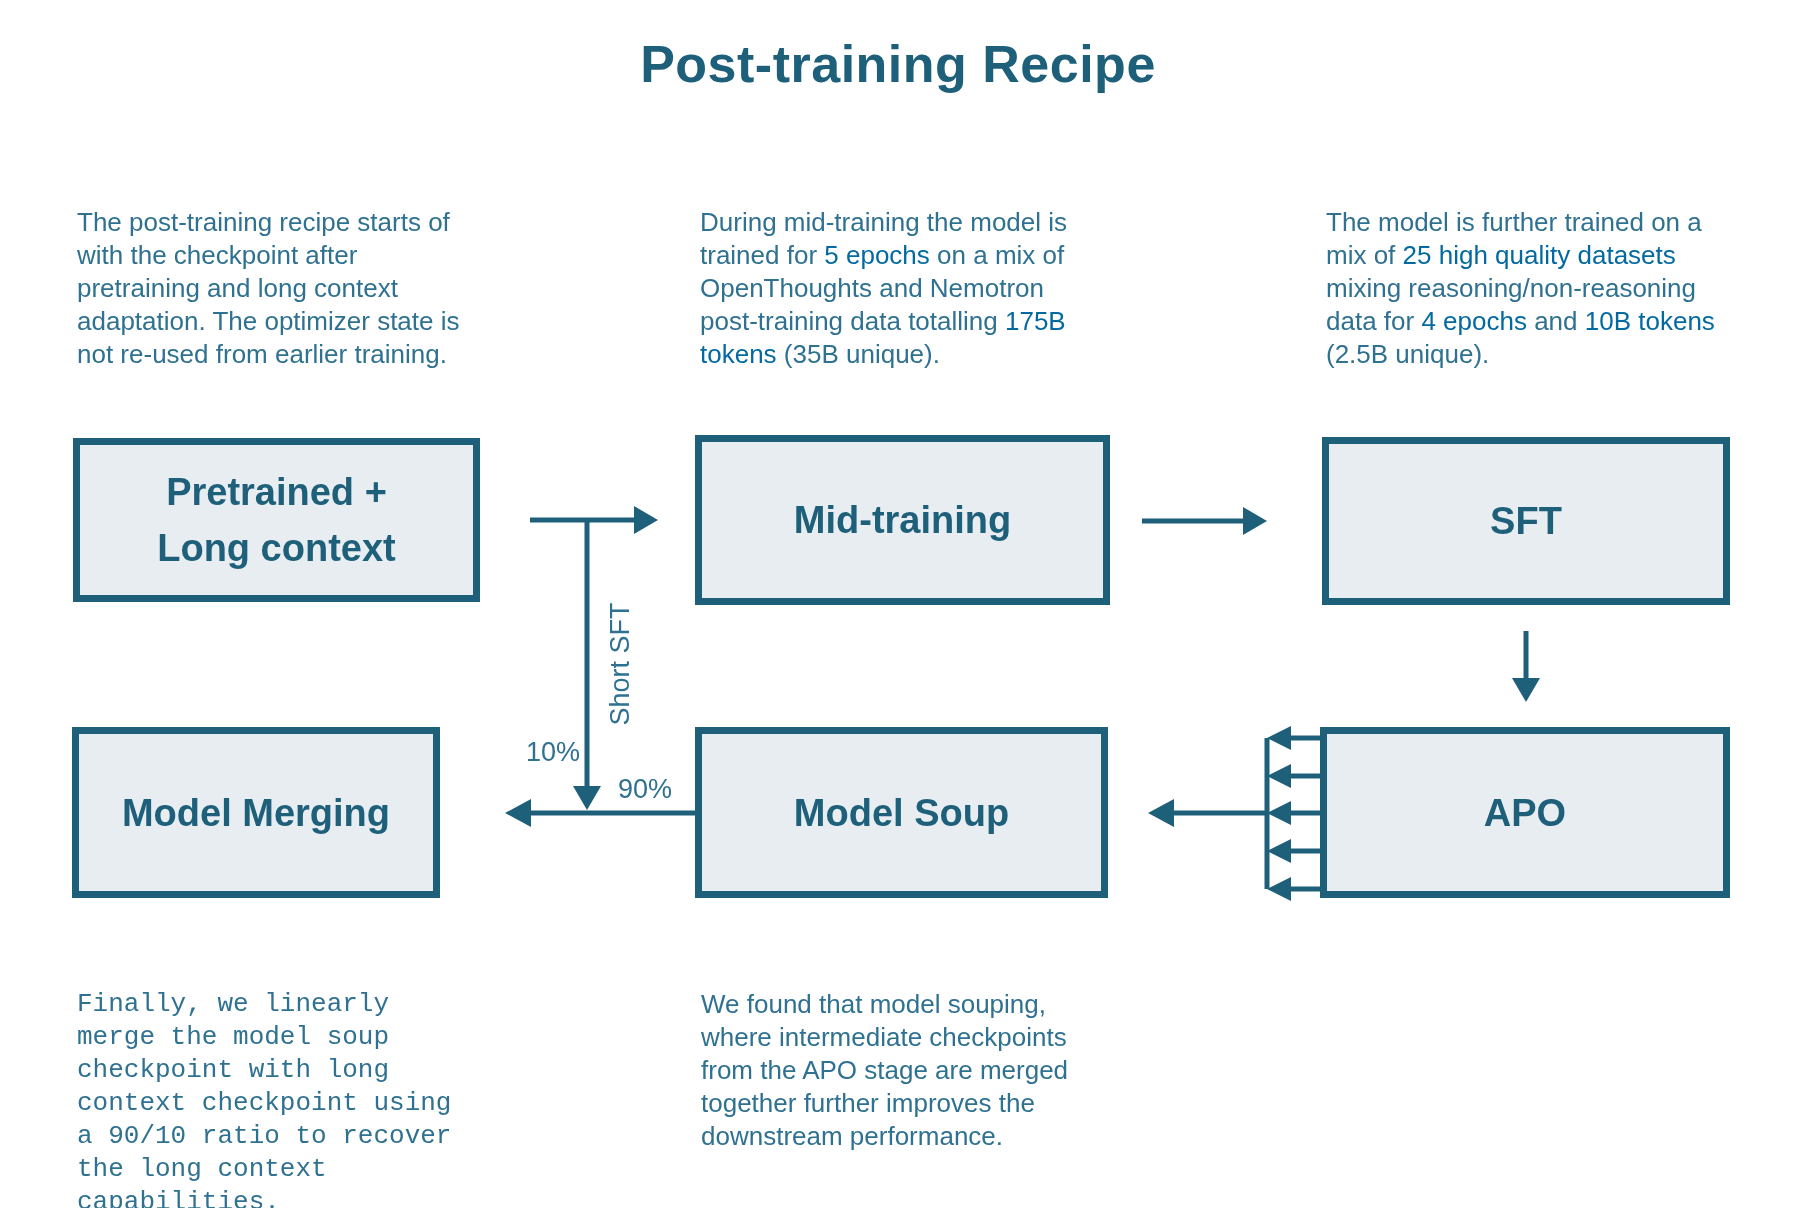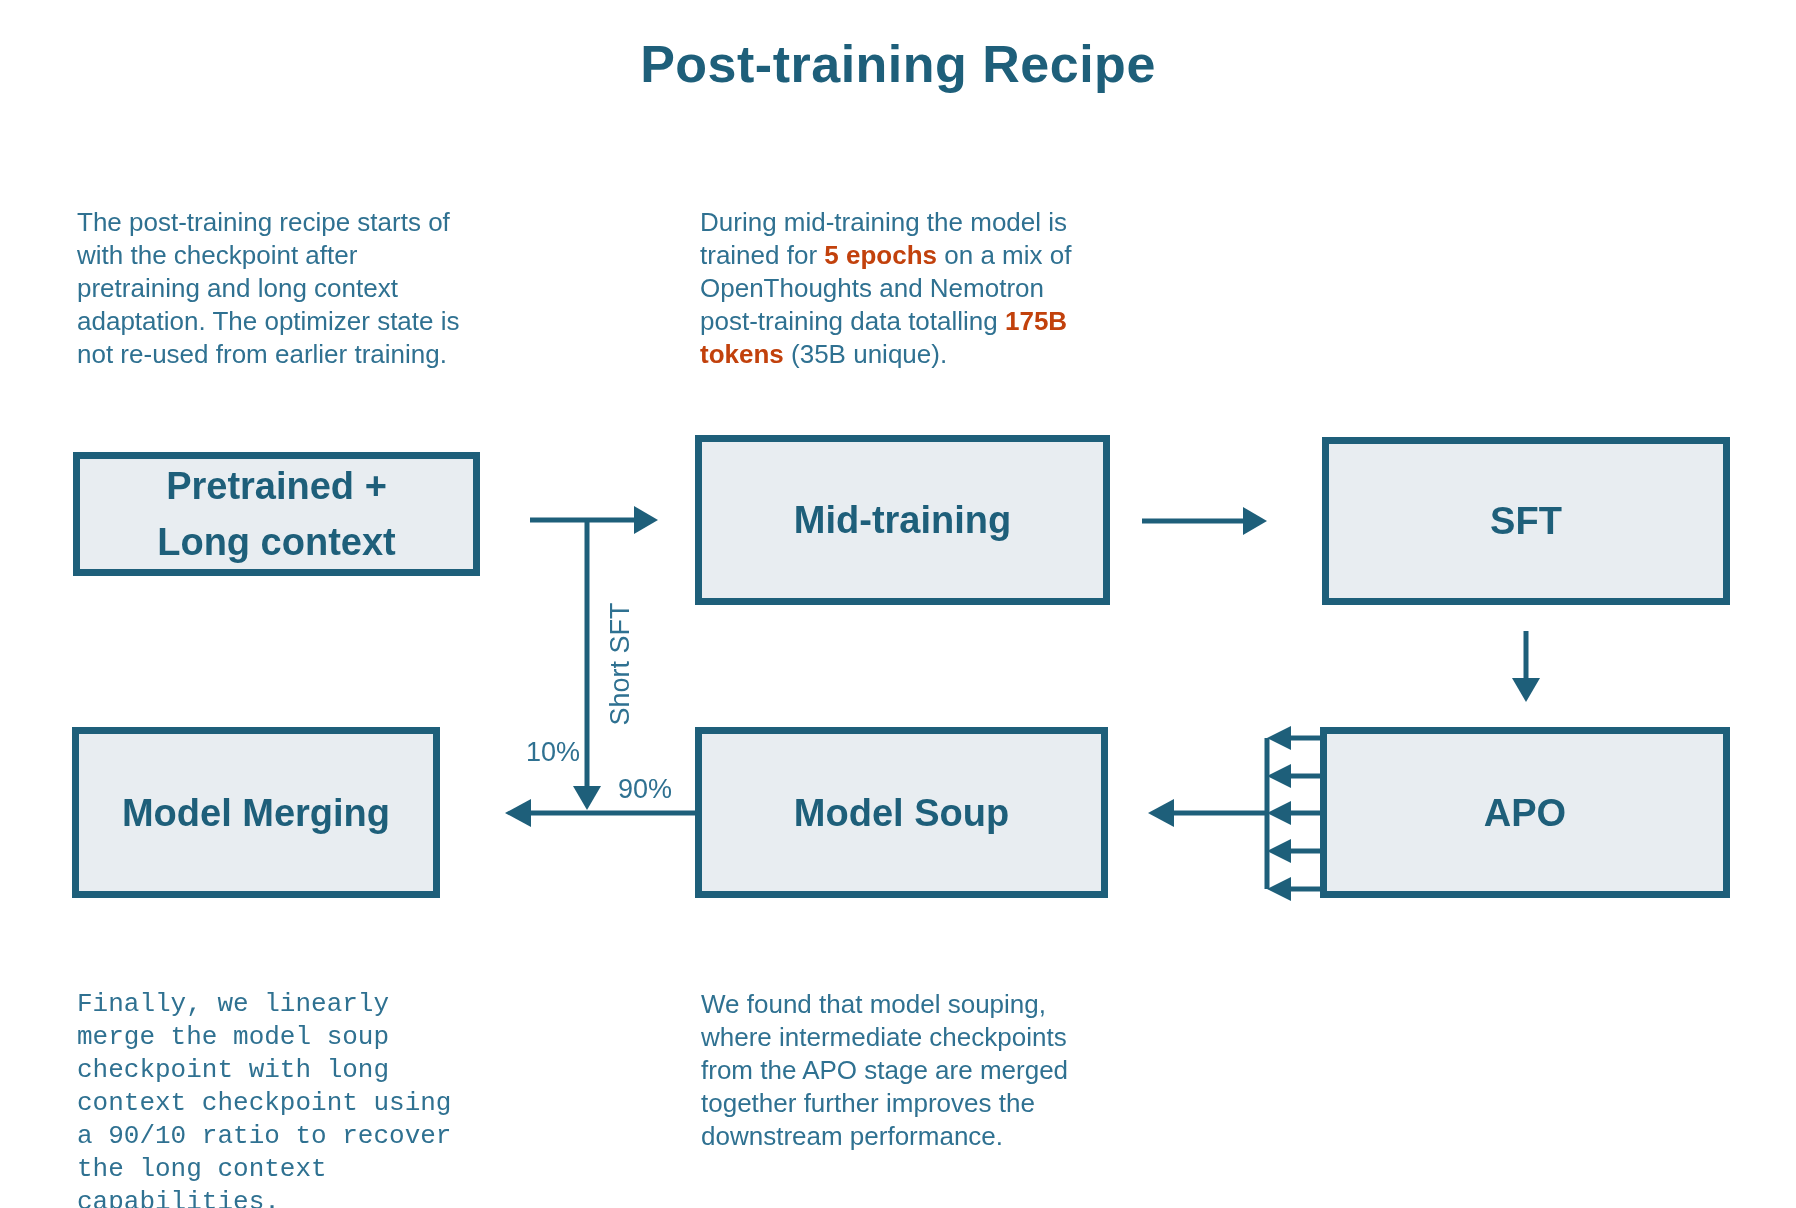"The model is further trained" p.note { html: none -> <p><span>The model is further trained on a mix of </span><b>25 high quality datasets</b><span> mixing reasoning/non-reasoning data for </span><b>4 epochs</b><span> and </span><b>10B tokens</b><span> (2.5B unique).</span></p> }
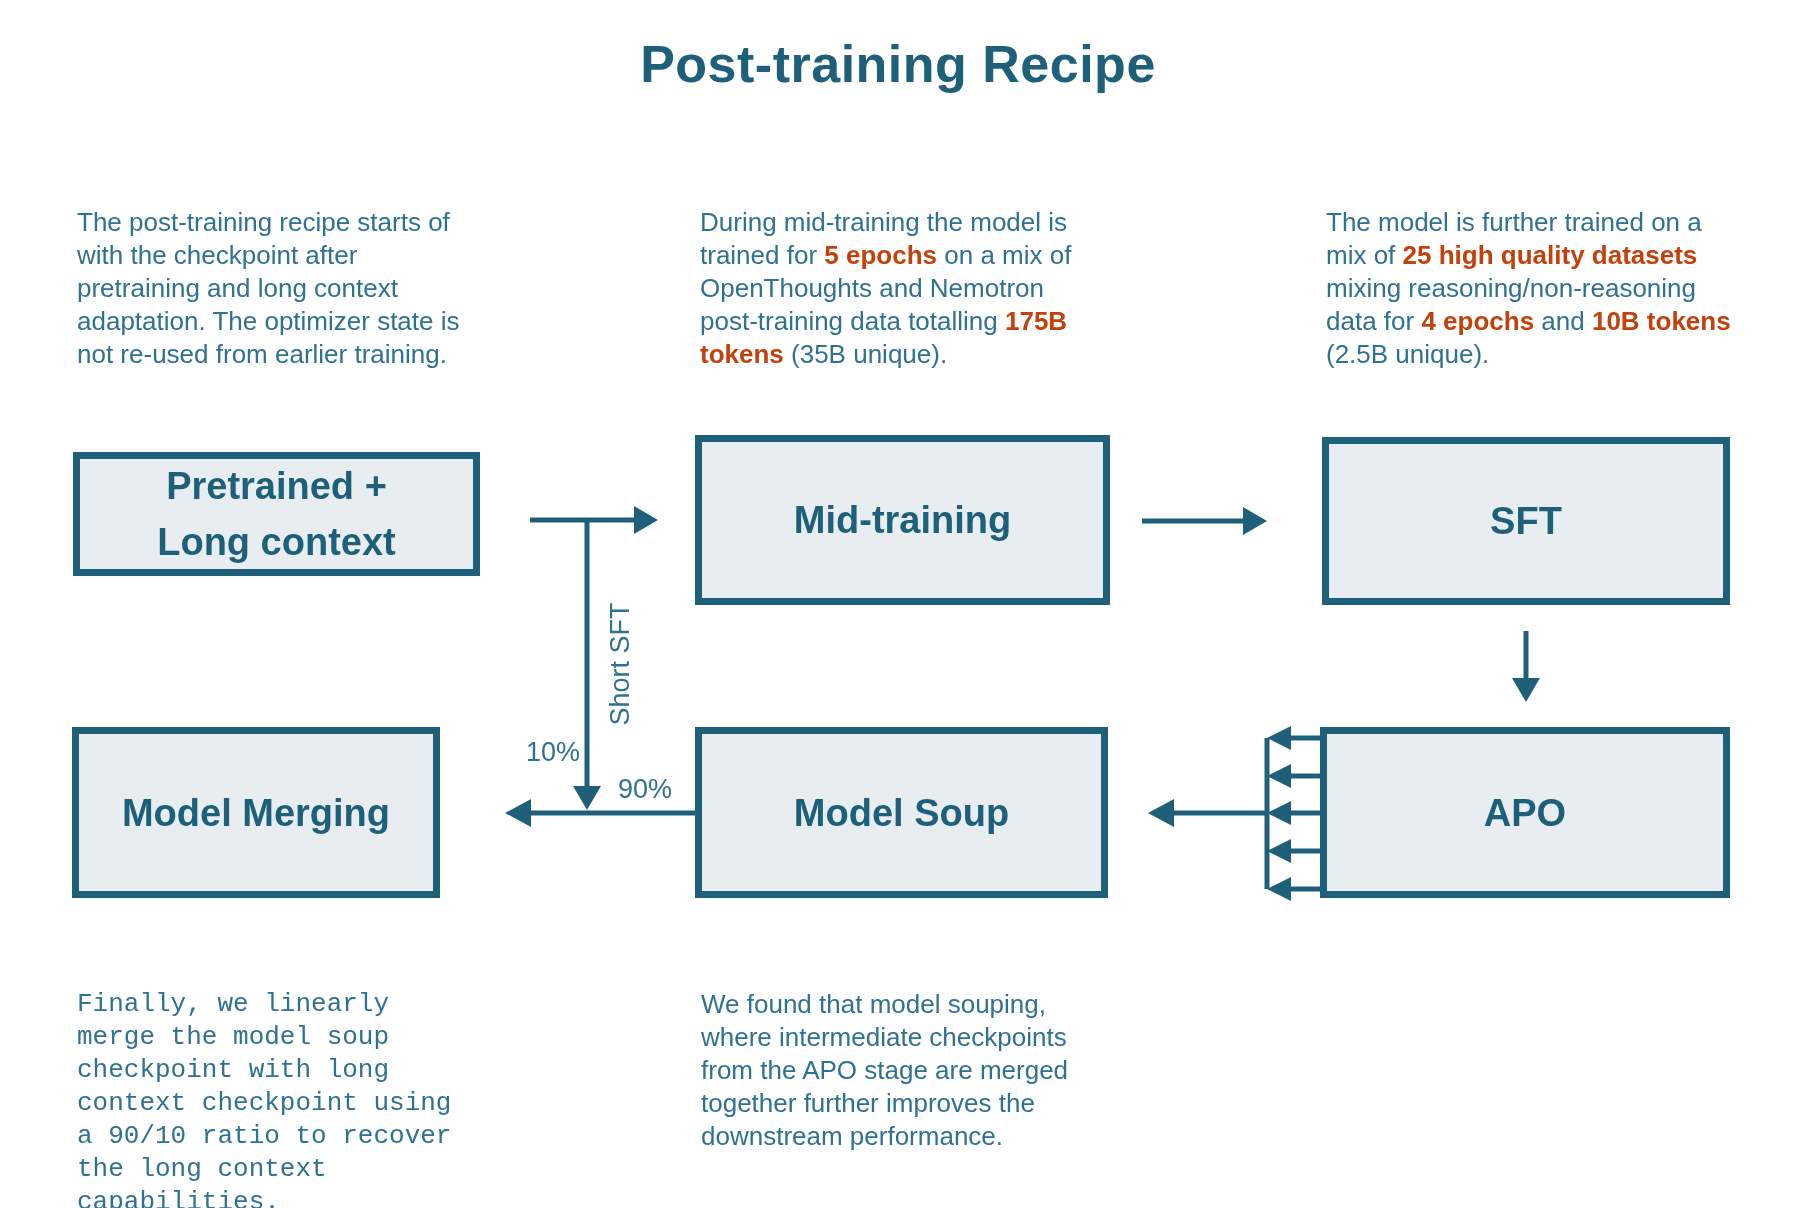"5 epochs" .note b { color: #c2410c -> #0369a1; font-weight: bold -> normal }
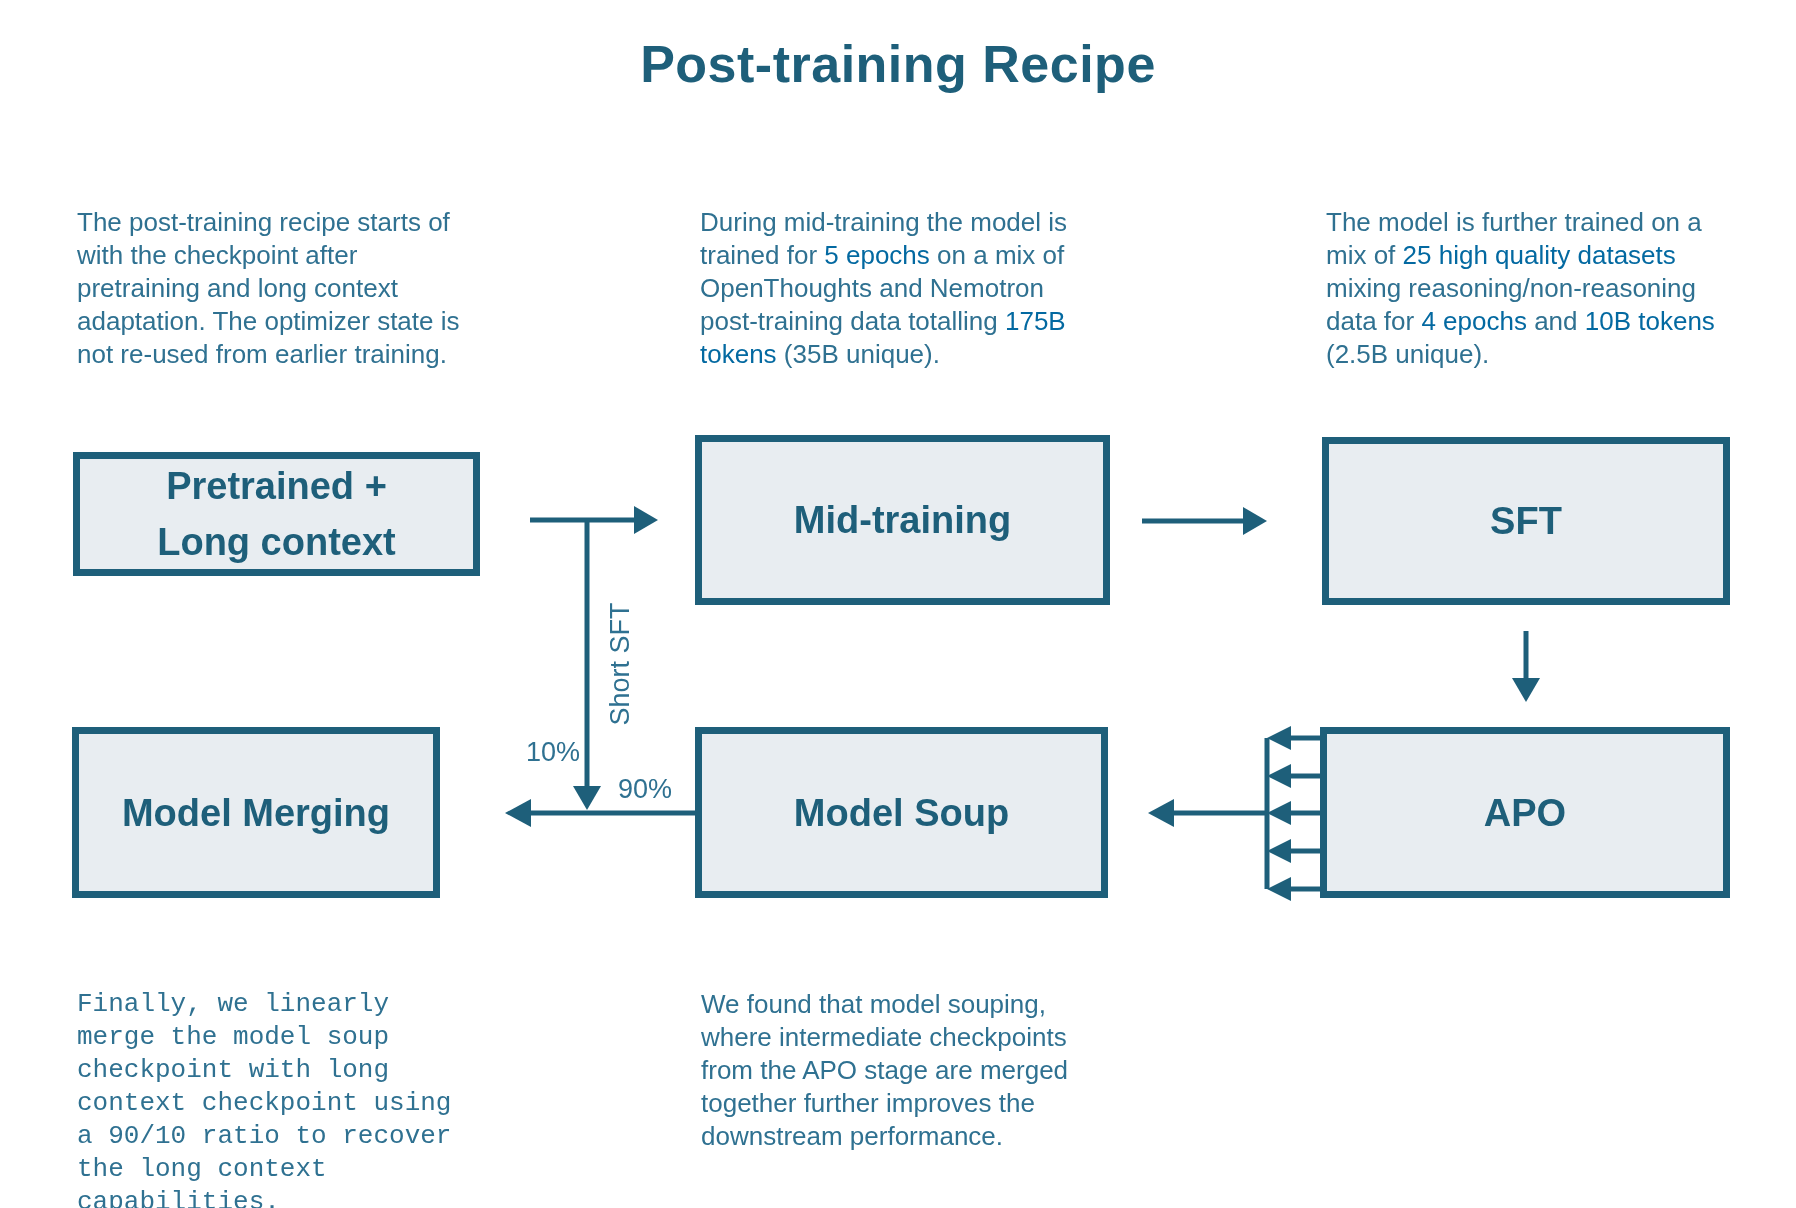"Pretrained +" div.box { height: 124px -> 164px; top: 452px -> 438px }
